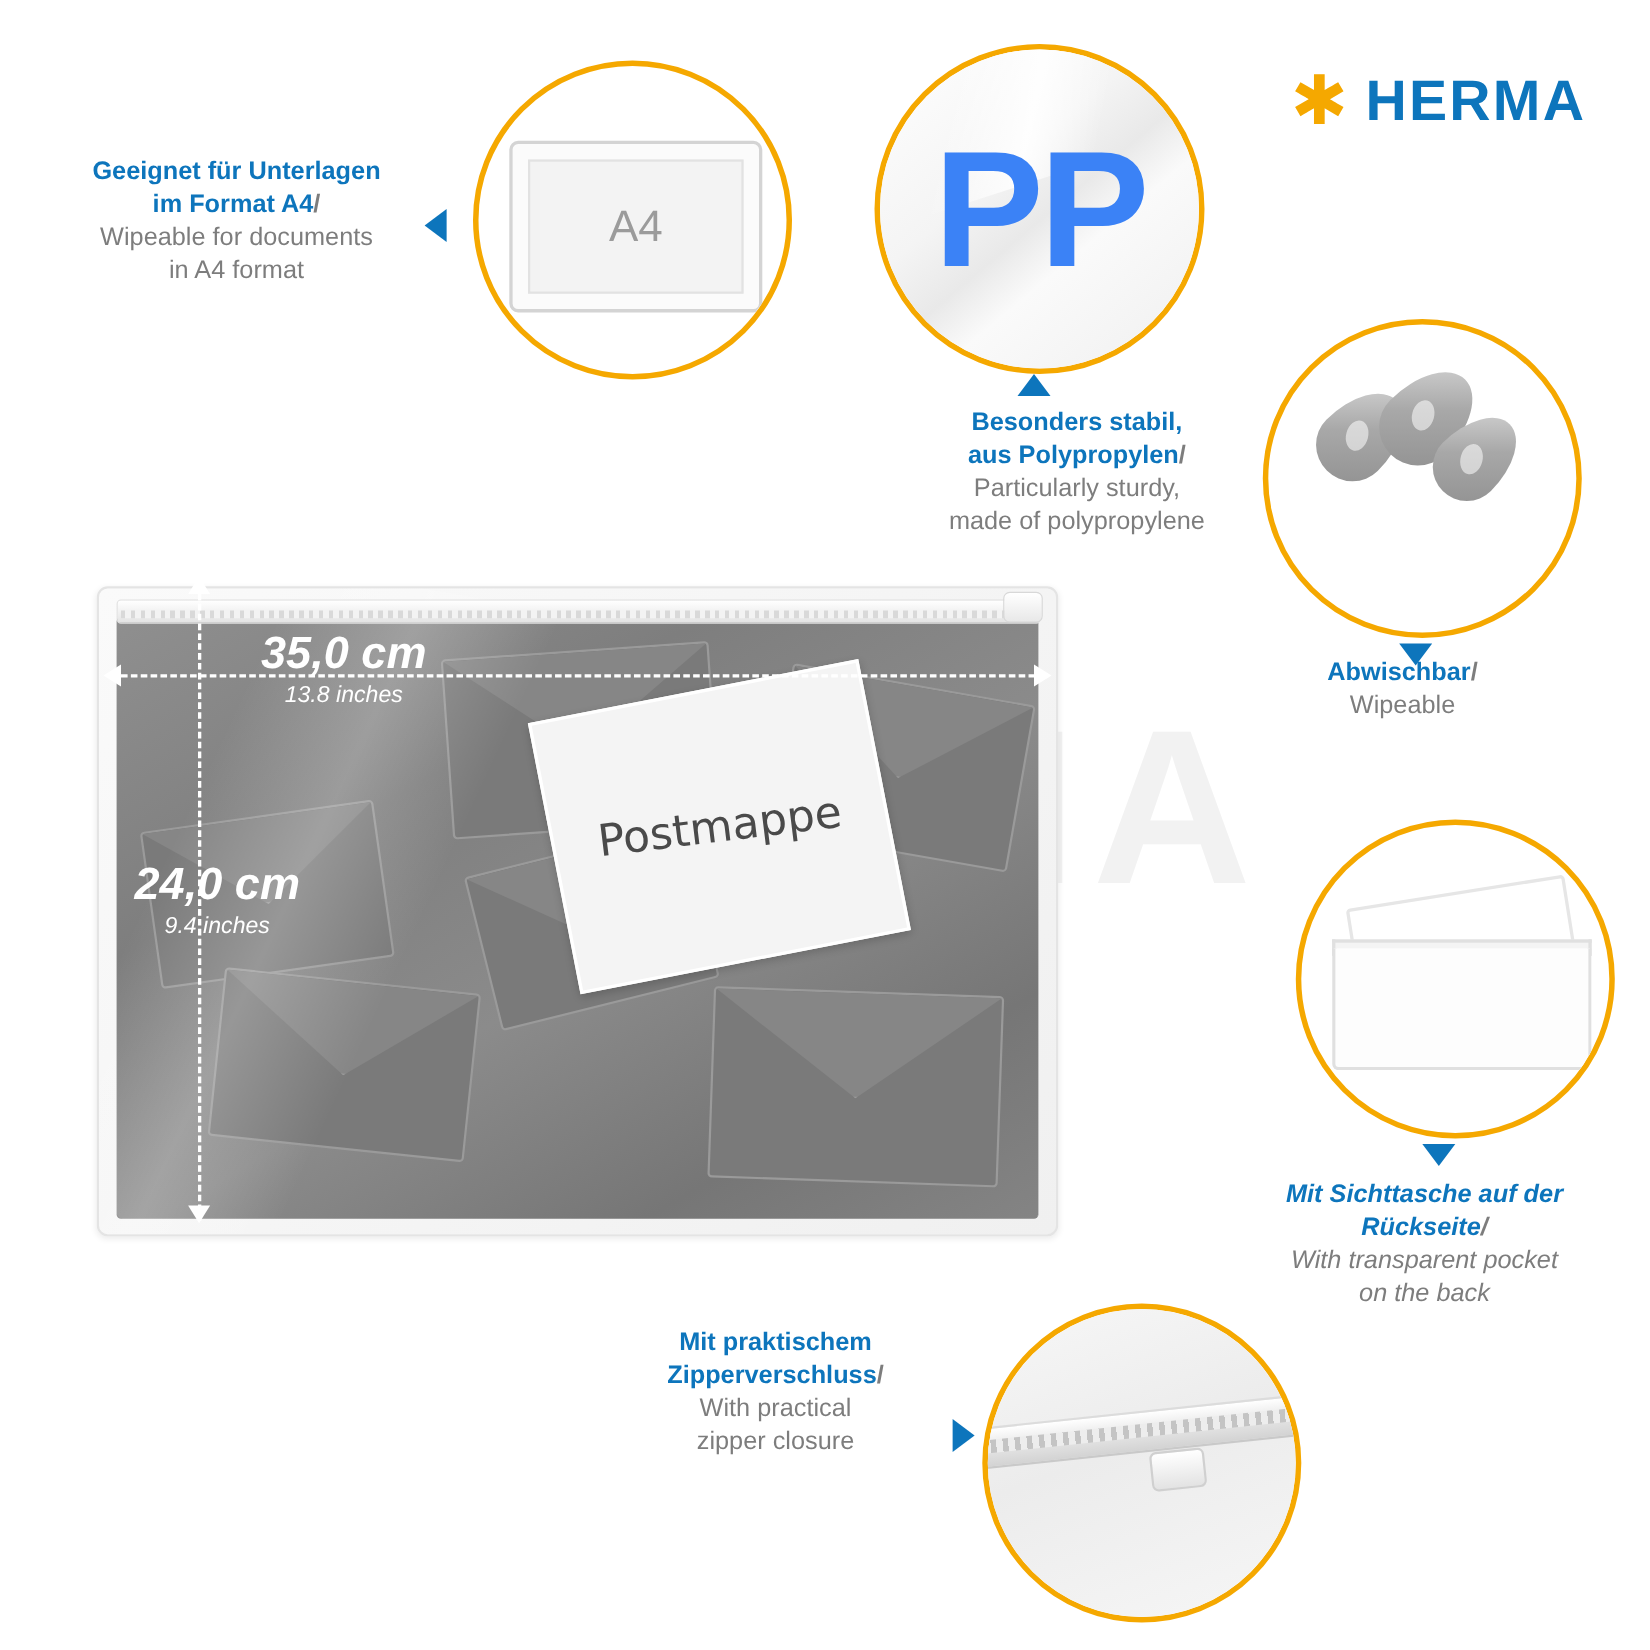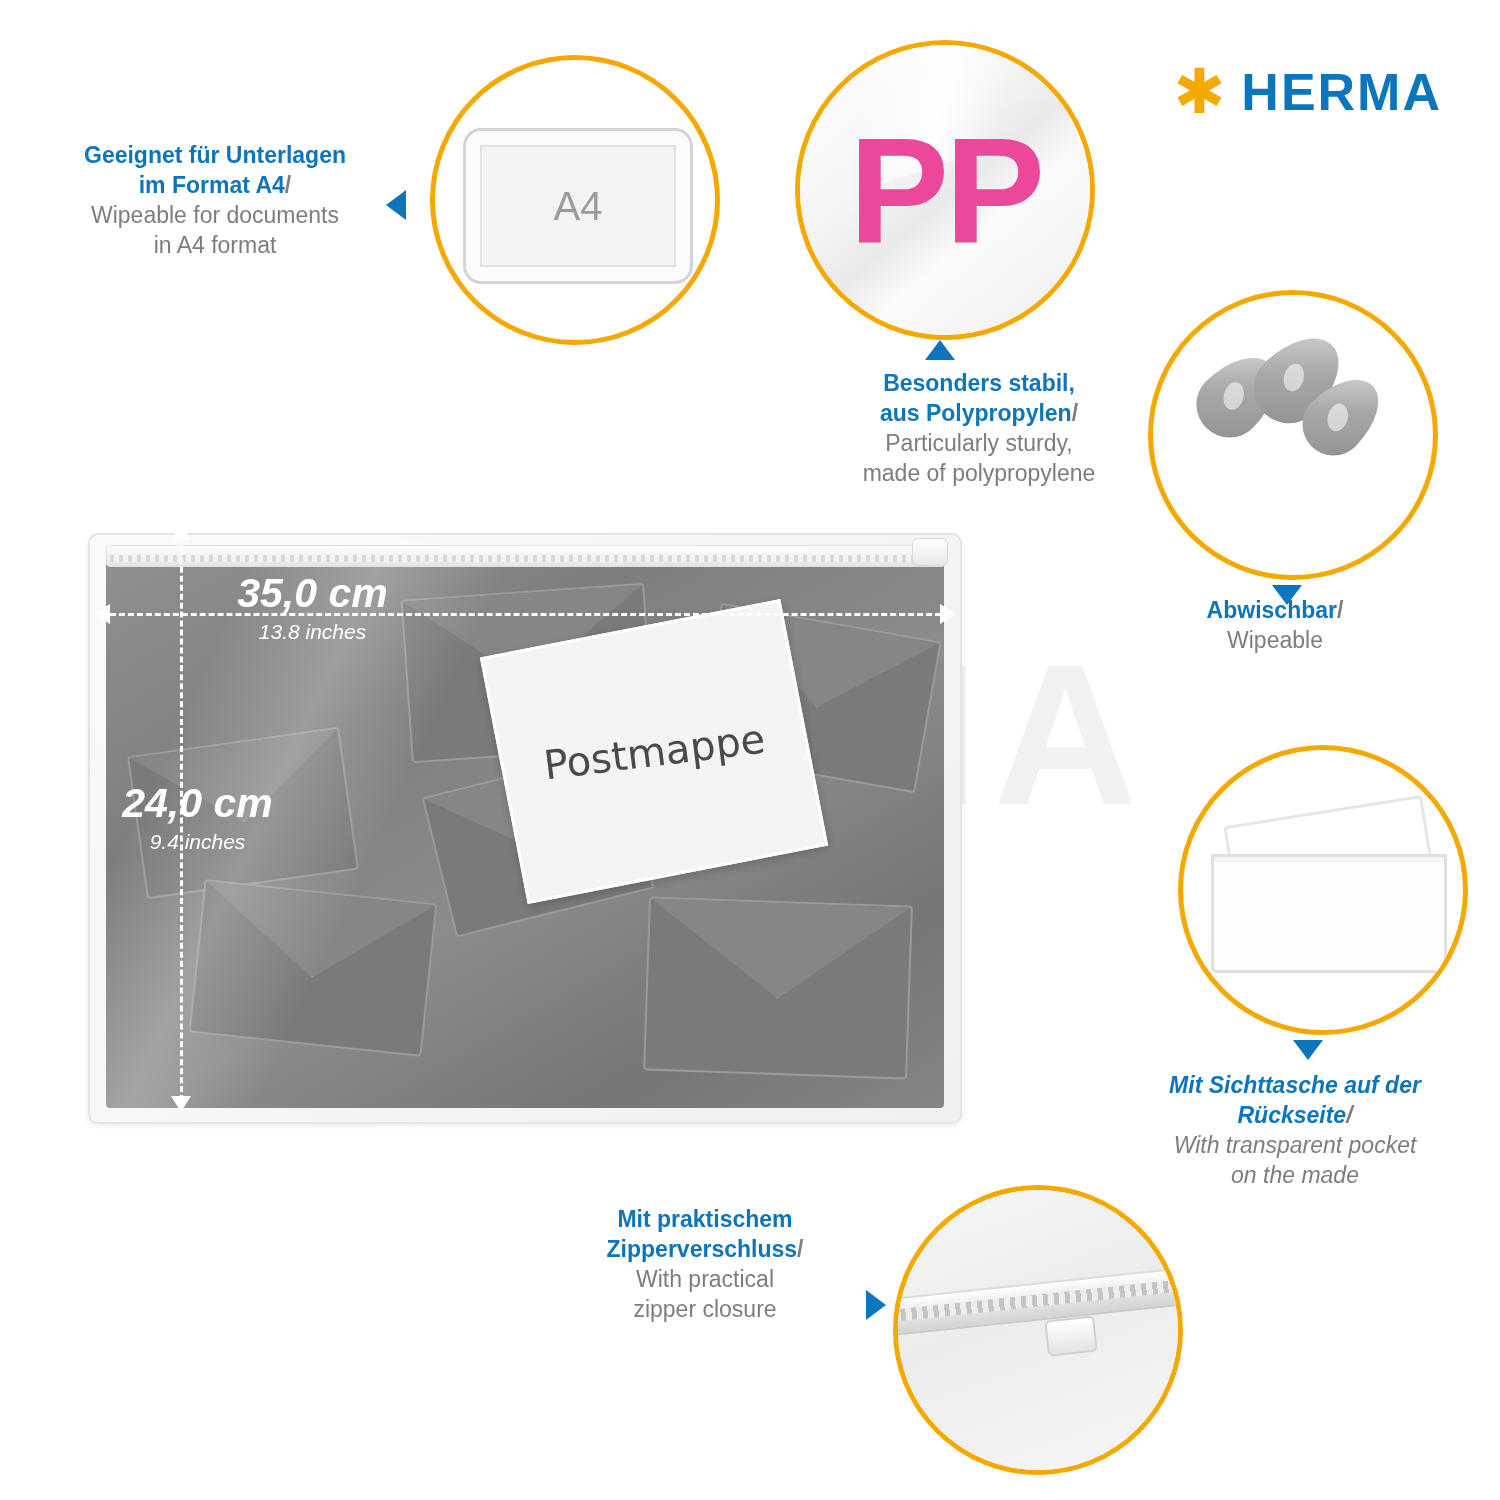"A4" .a4-outer { border-radius: 18px -> 8px }
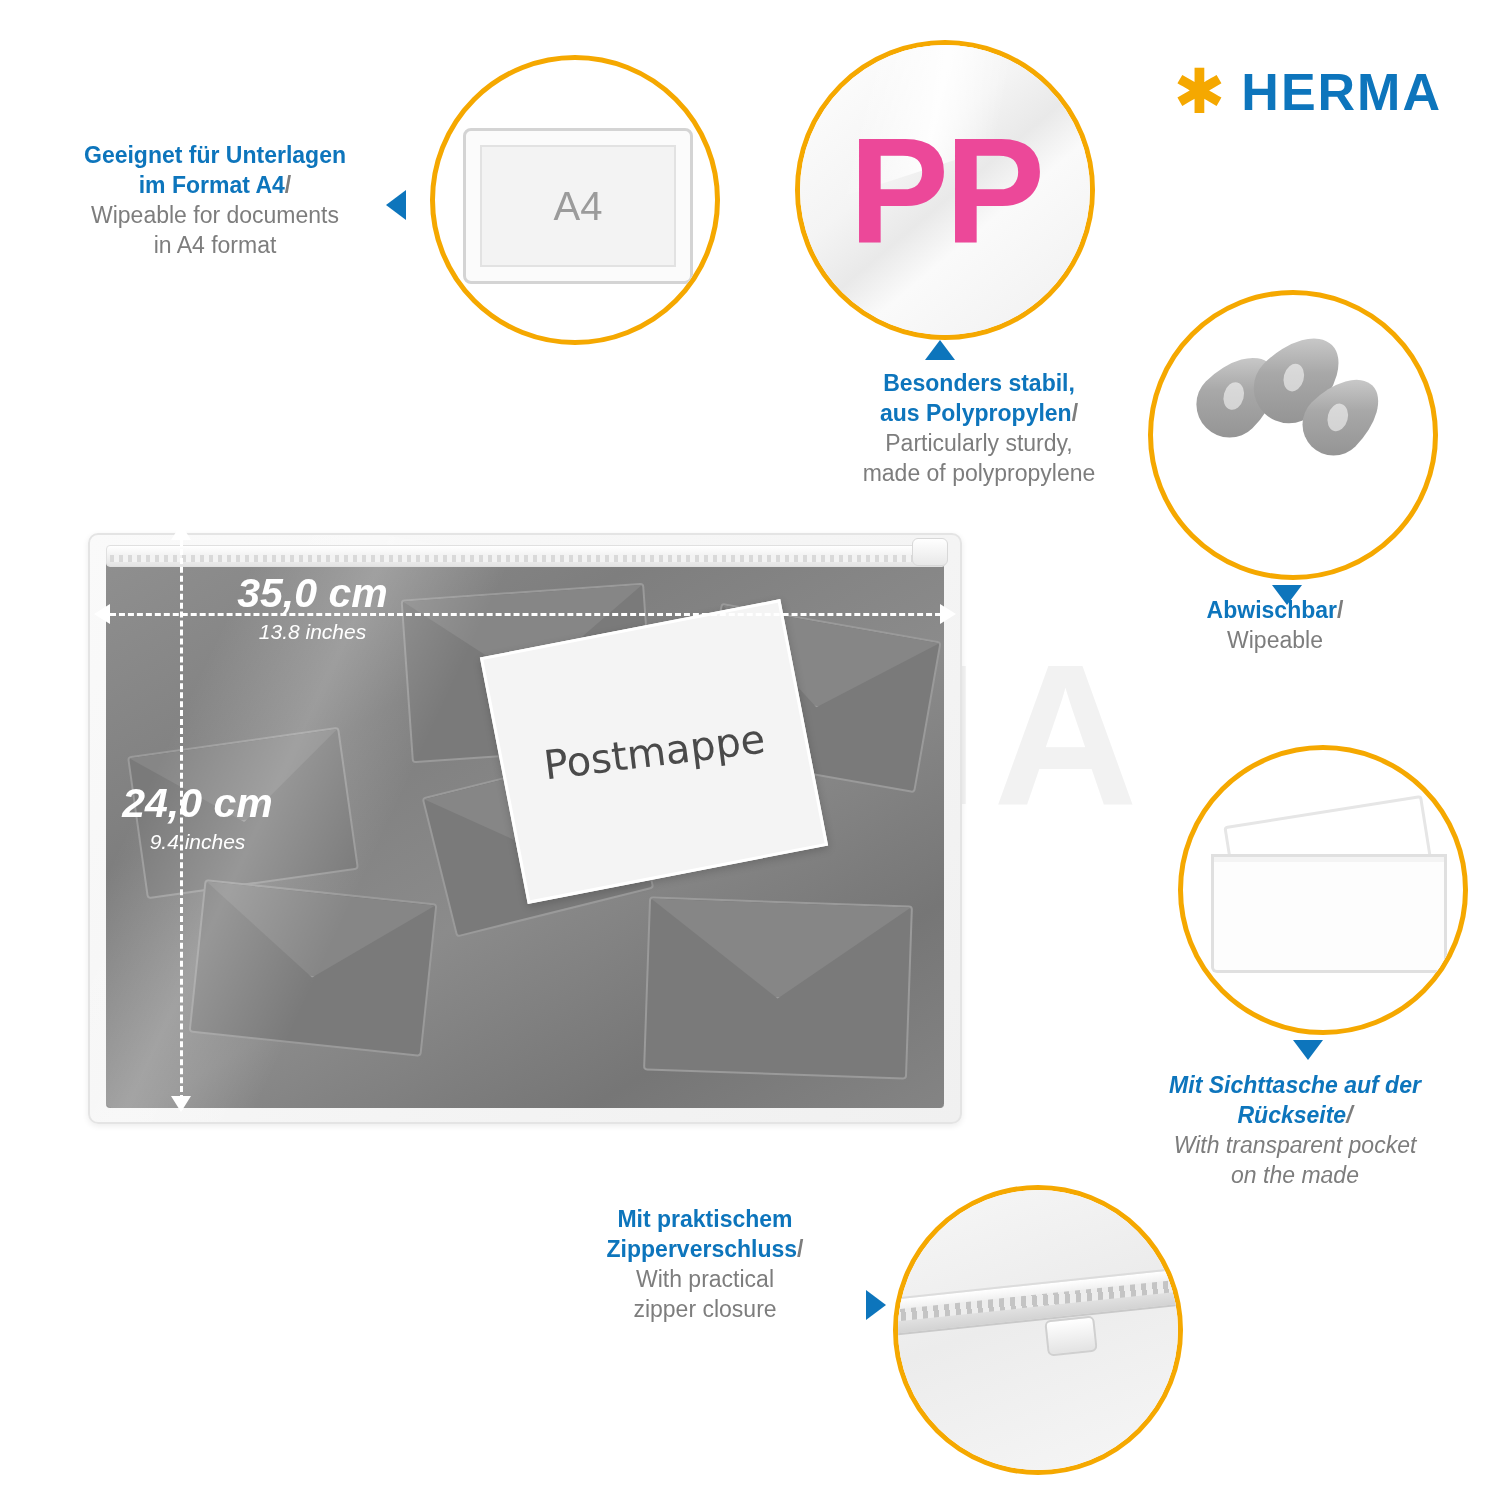"PP" .pp-label { color: #ec4899 -> #3b82f6 }
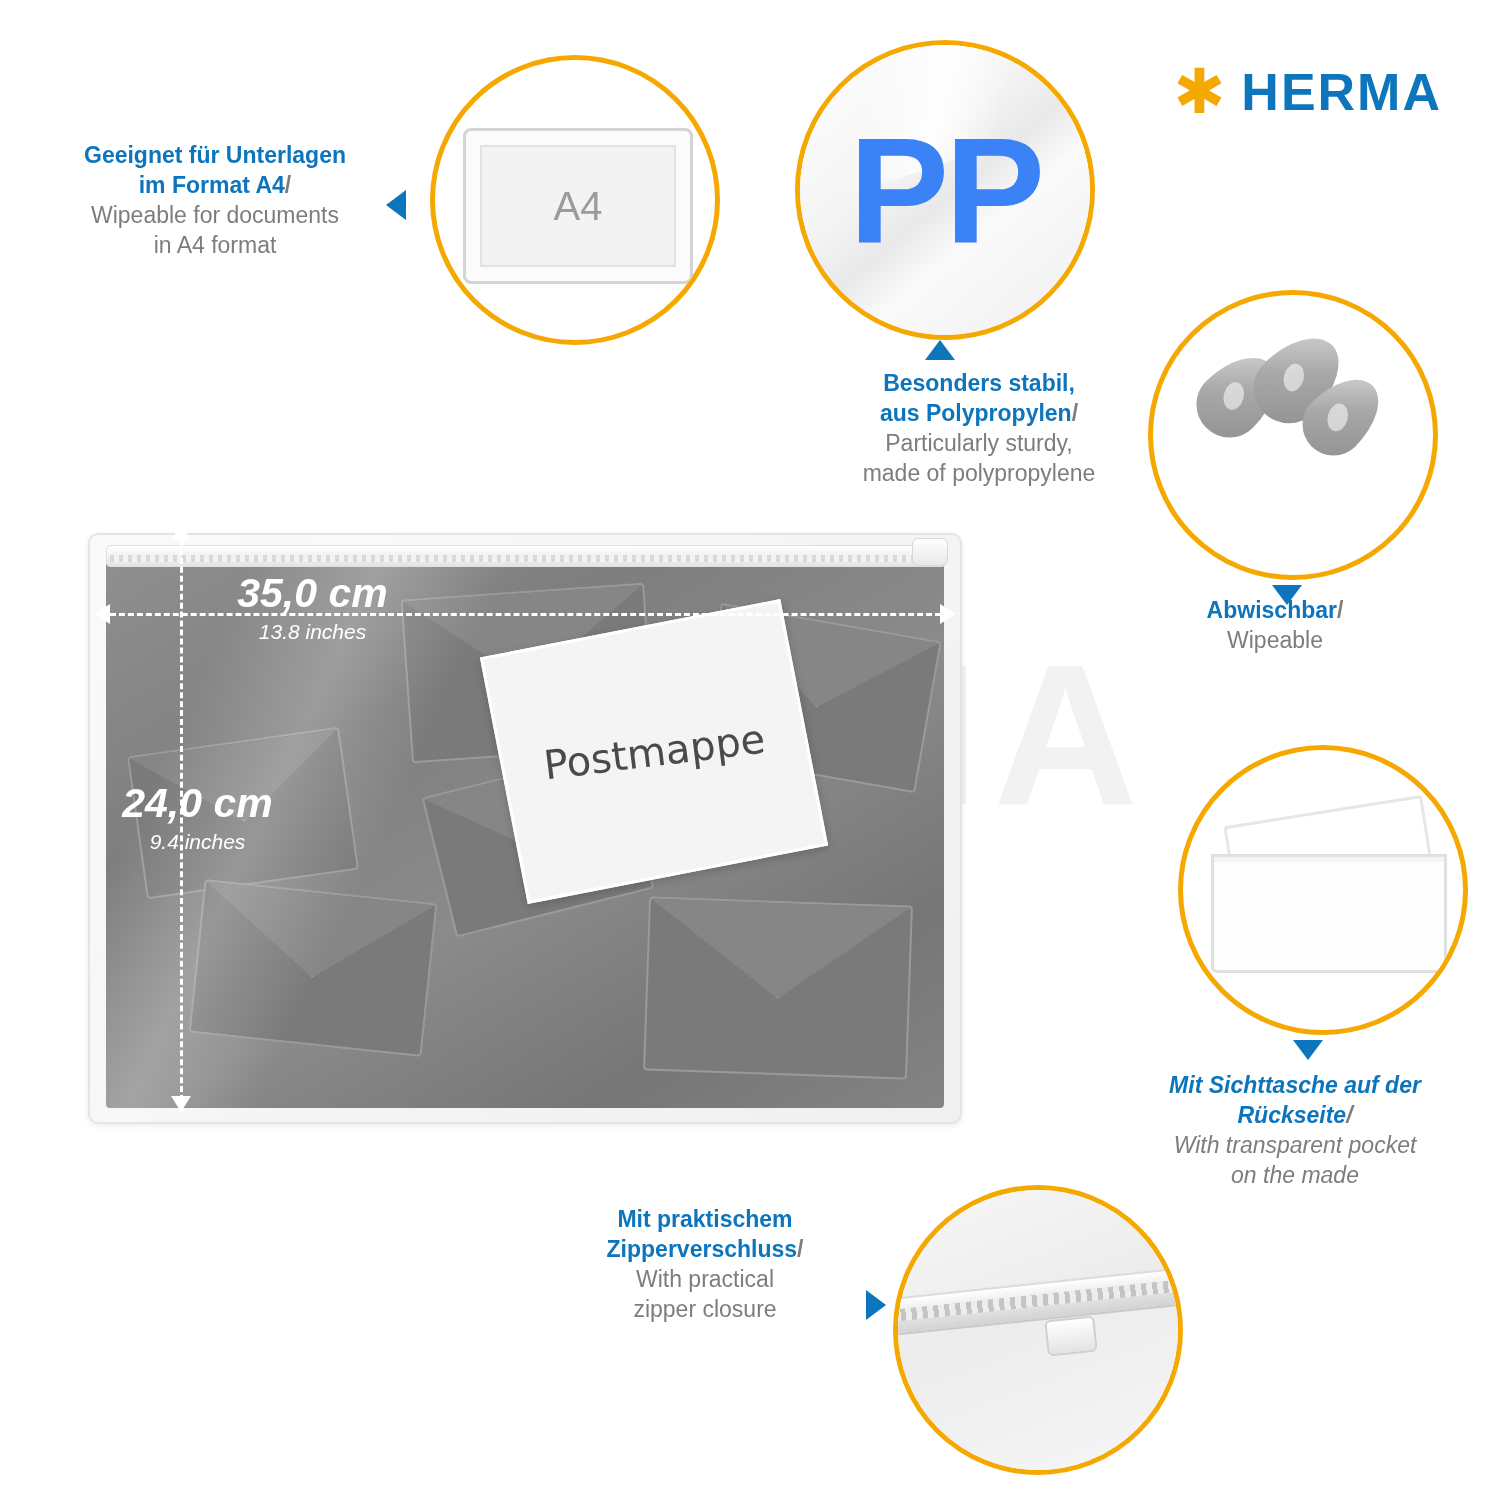"on the made" div.en { text: made -> back }
